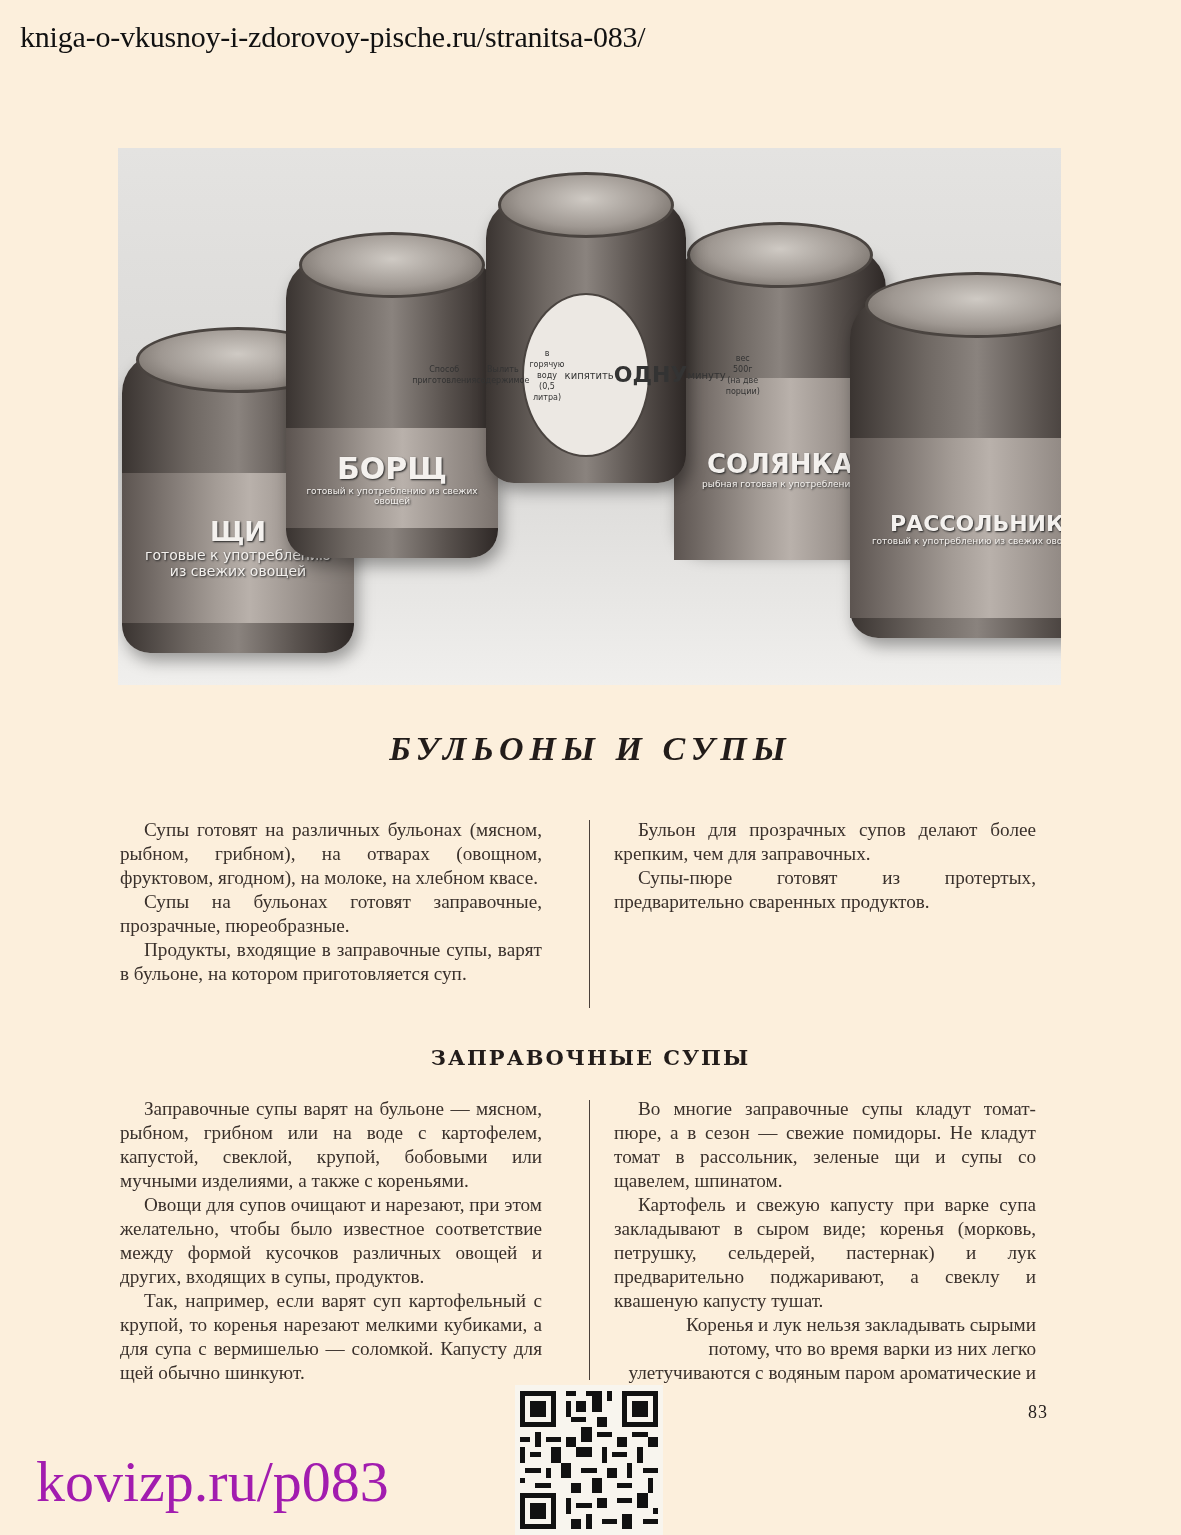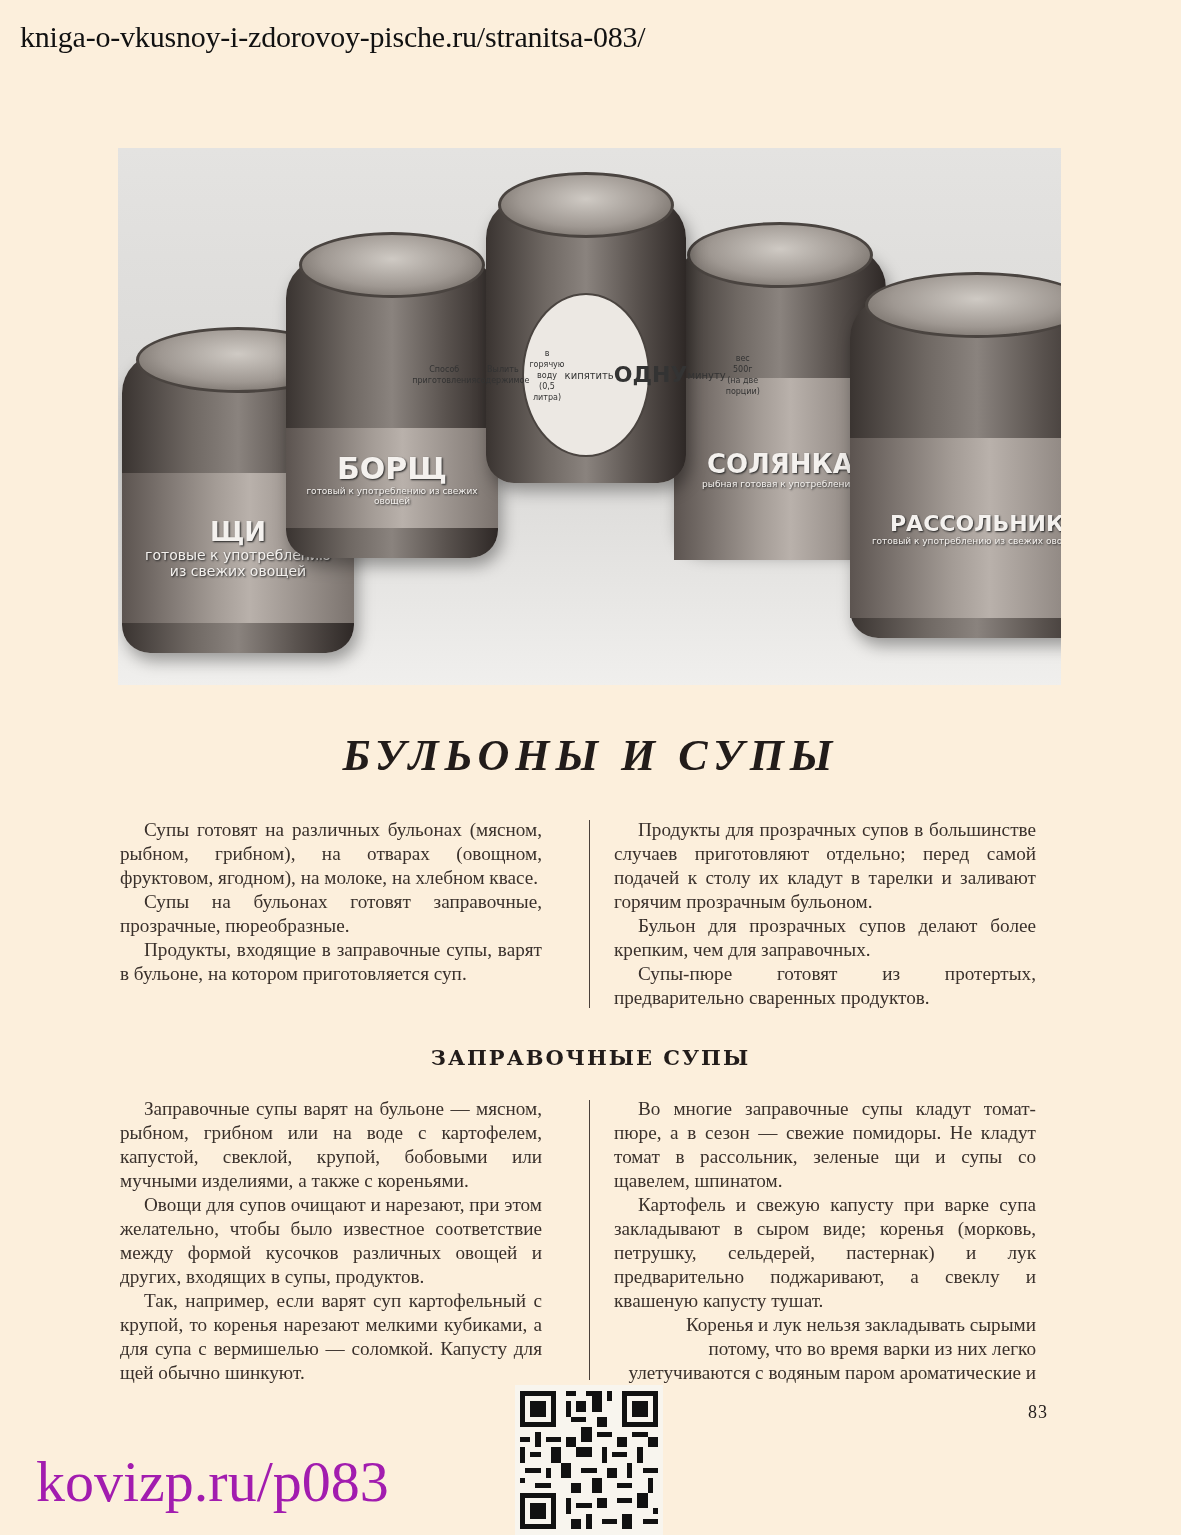"БУЛЬОНЫ И СУПЫ" .title { font-size: 44px -> 34px }
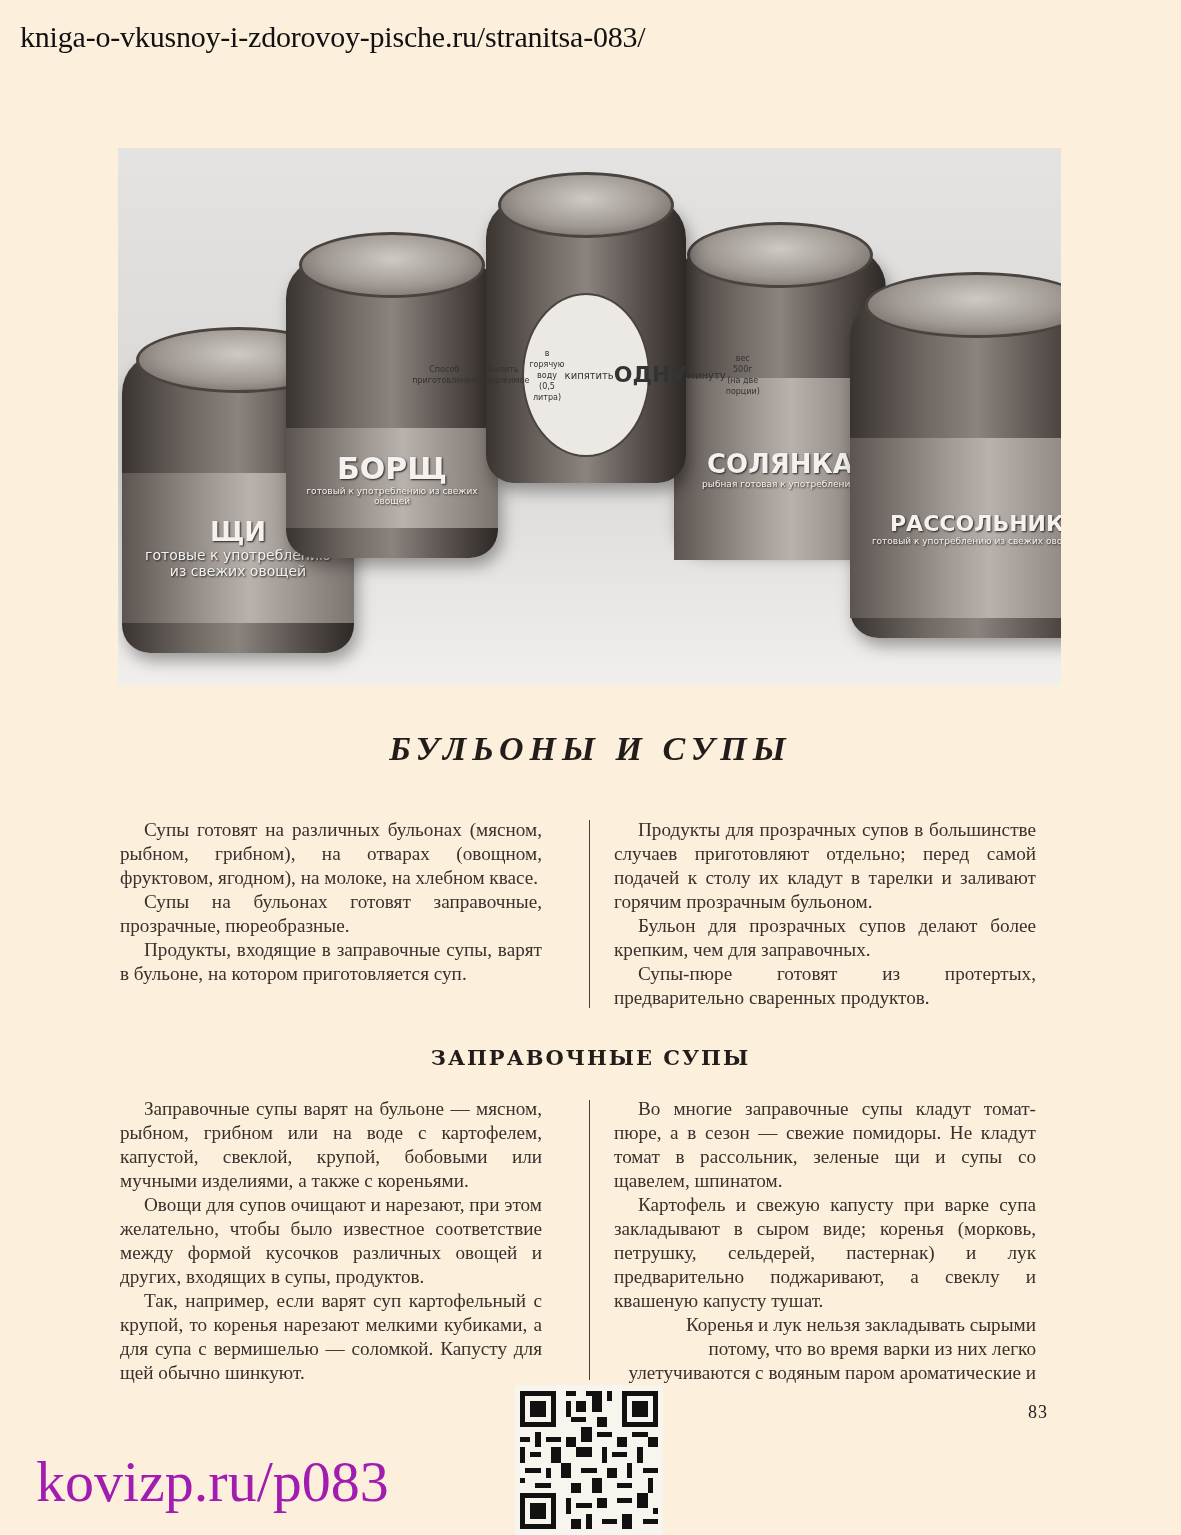"Продукты для прозрачных супов в" p { html: <p>Продукты для прозрачных супов в большинстве случаев приготовляют отдельно; перед самой подачей к столу их кладут в тарелки и заливают горячим прозрачным бульоном.</p> -> none }
